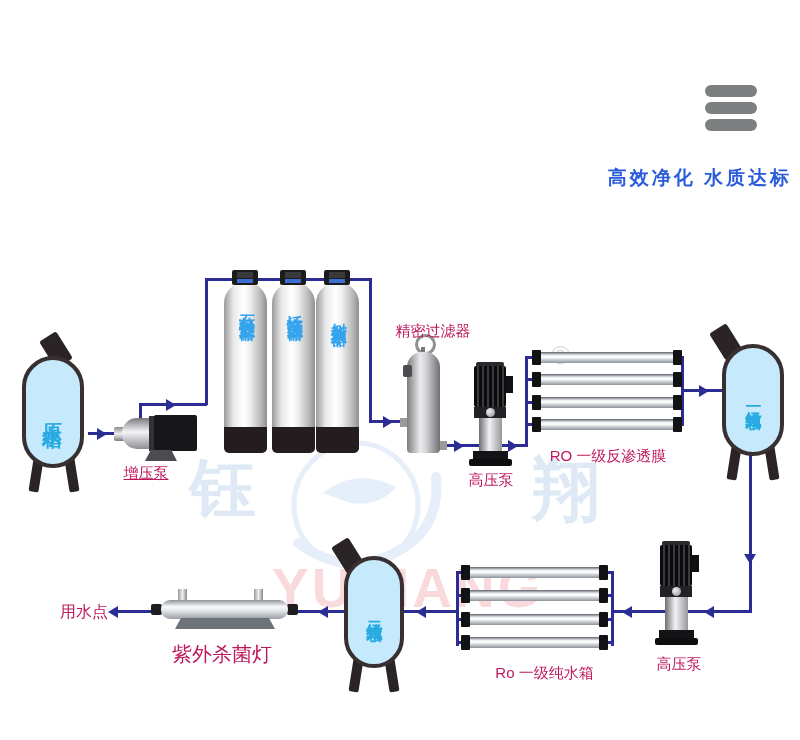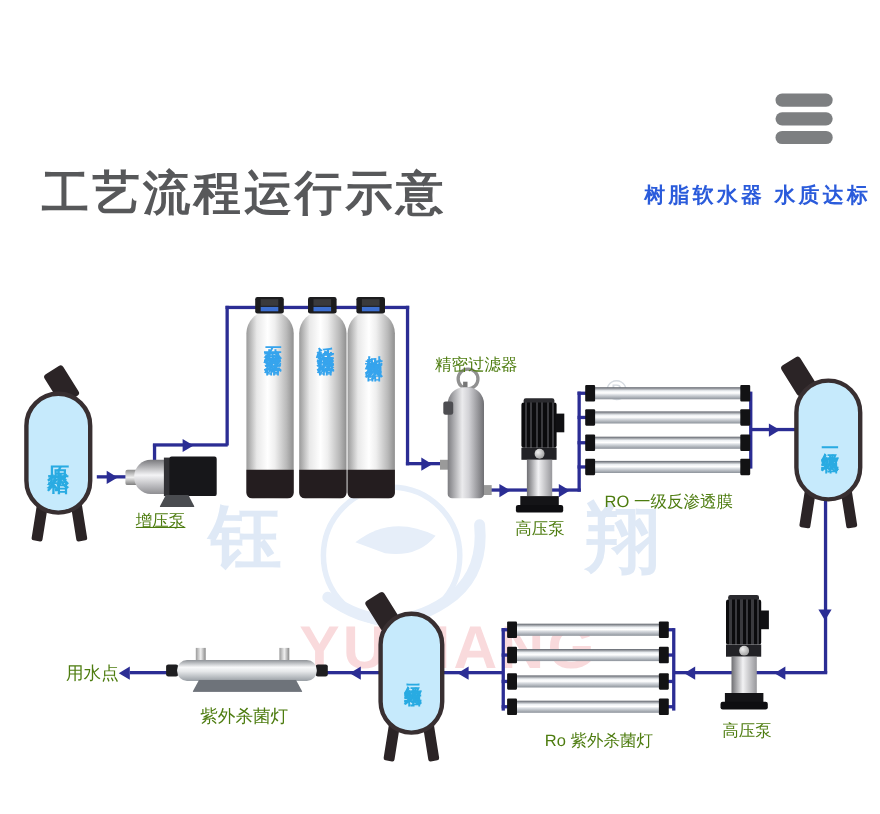"工艺流程运行示意" div.title { html: <div>工艺流程运行示意</div> -> none }
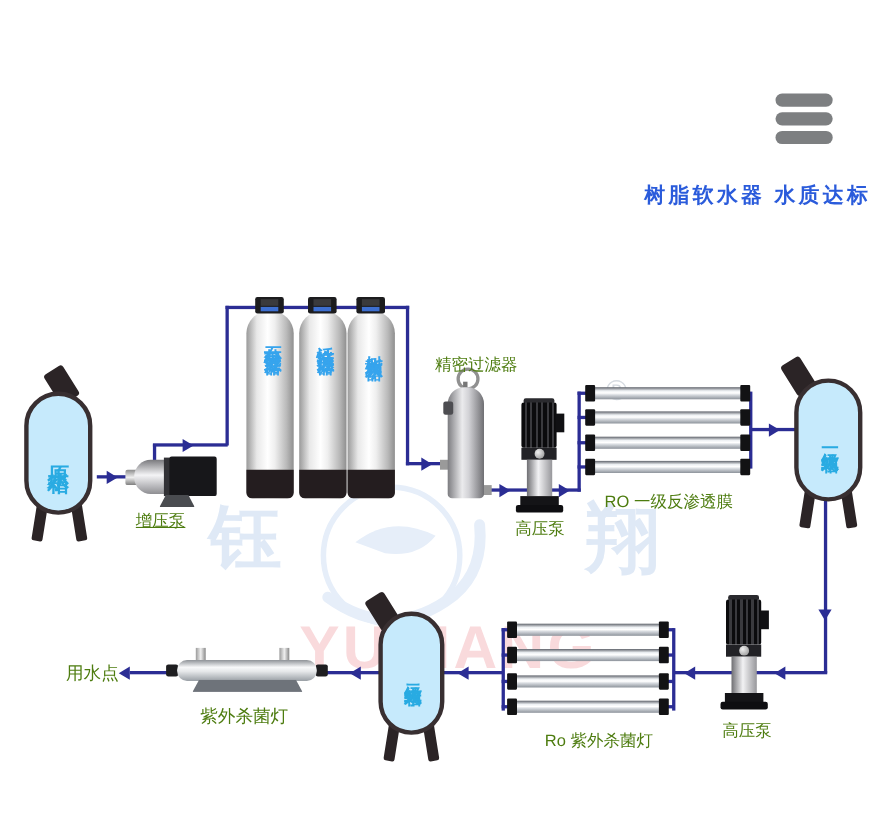"树脂软水器 水质达标" div.tagline { text: 树脂软水器 -> 高效净化 }
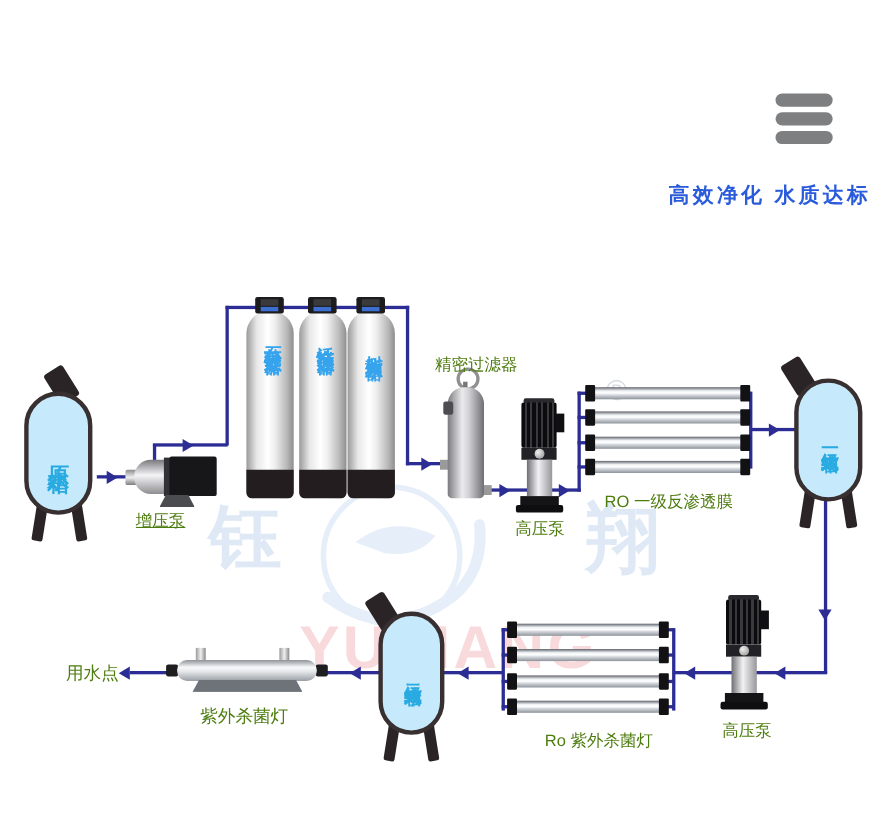"精密过滤器" .dev-label { color: #4d7c0f -> #be185d }
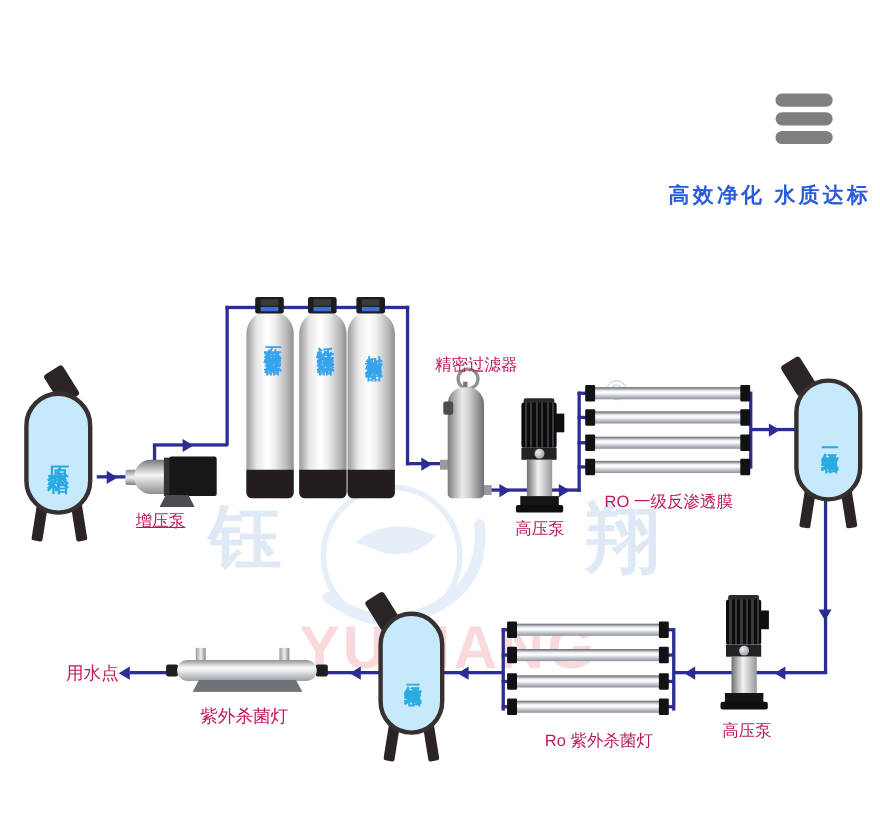"紫外杀菌灯" div.dev-label { font-size: 16px -> 20px }
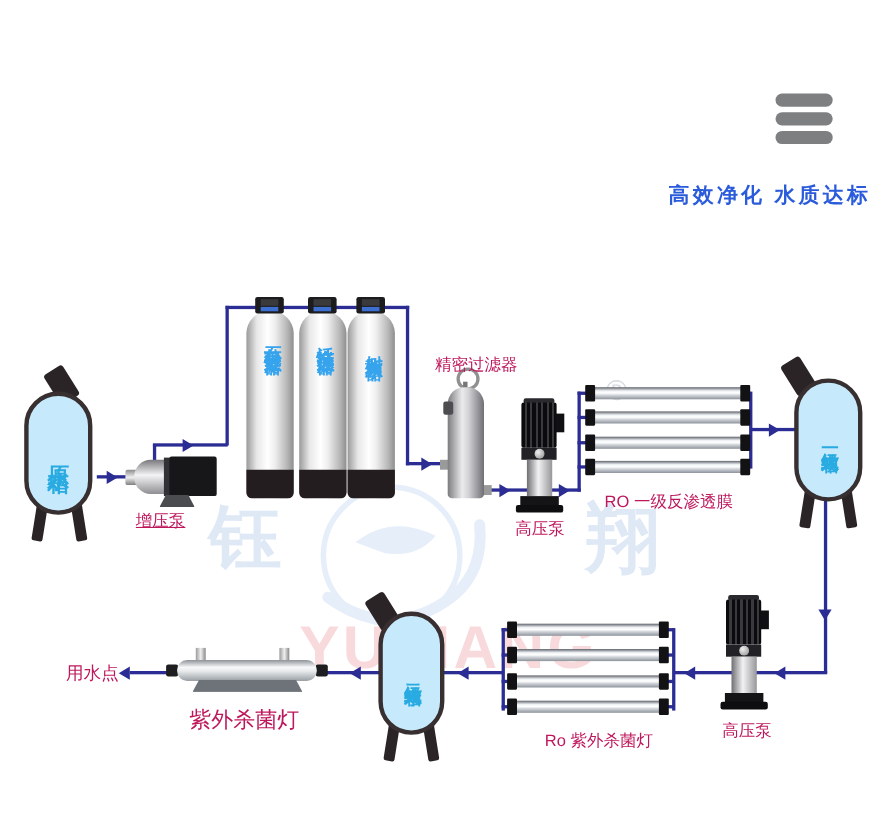"Ro 紫外杀菌灯" div.dev-label { text: 紫外杀菌灯 -> 一级纯水箱 }
